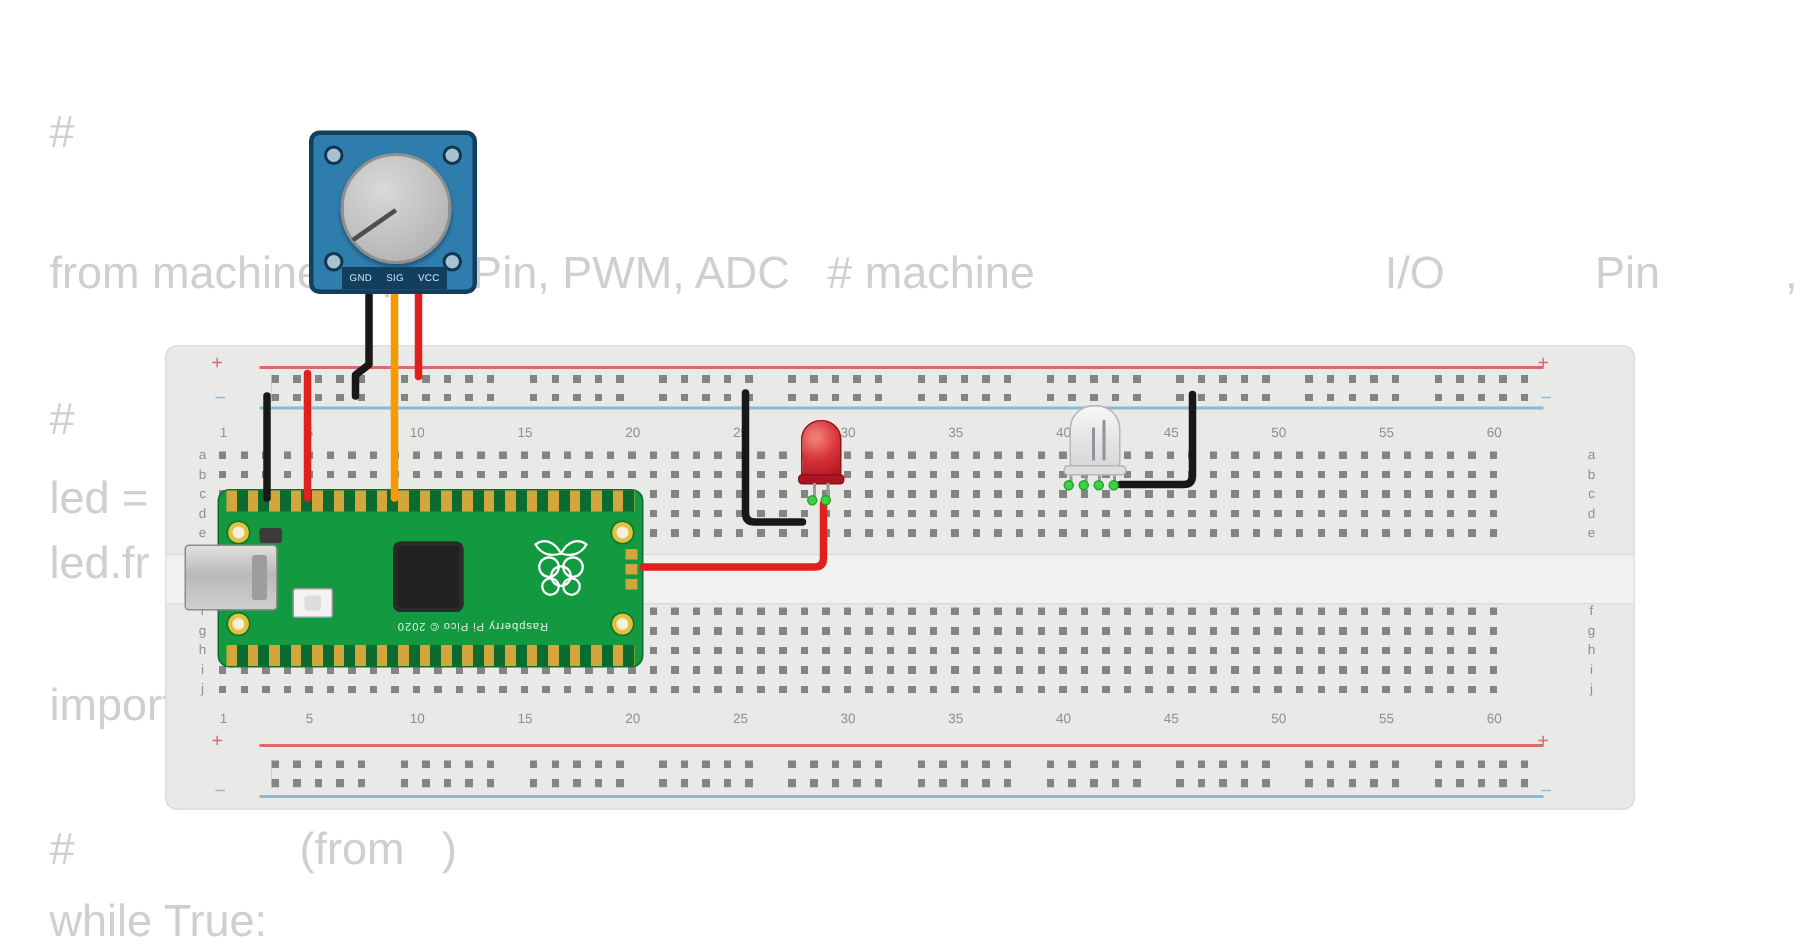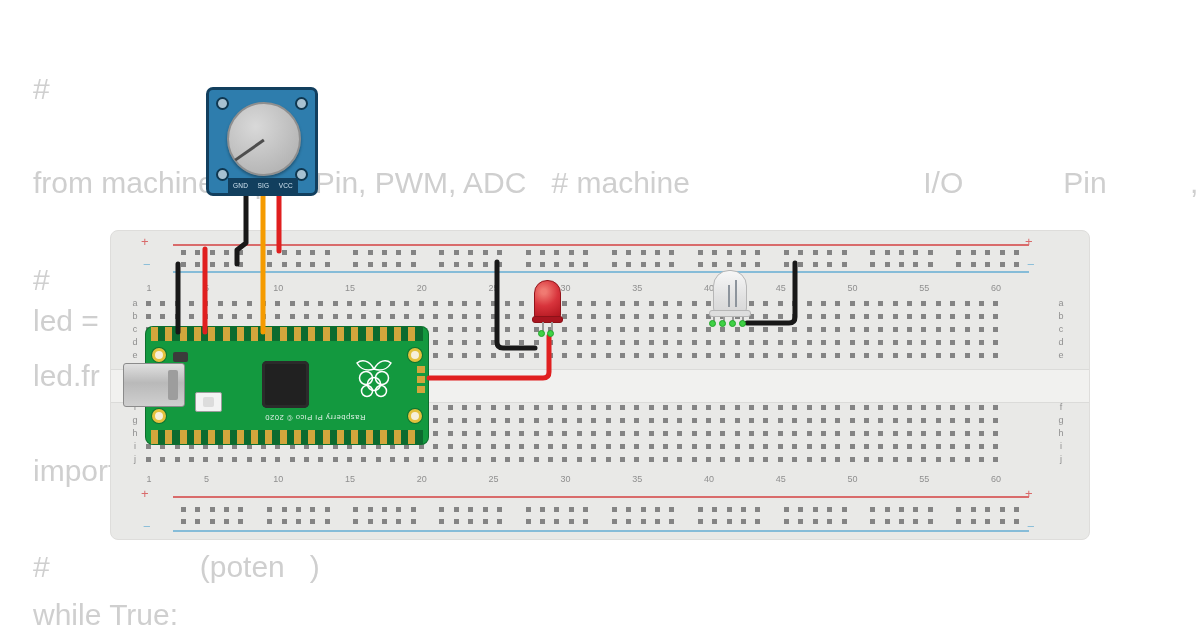"led =" .l4 { top: 304px -> 316px }
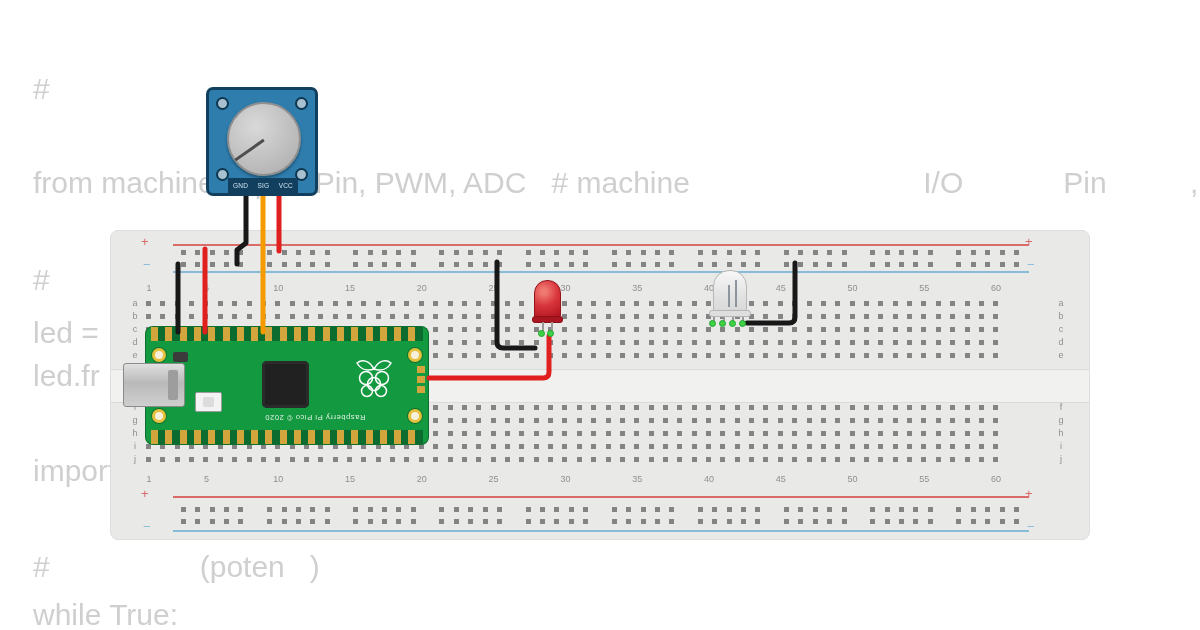"# (poten )" div.code-line { text: poten -> from }
